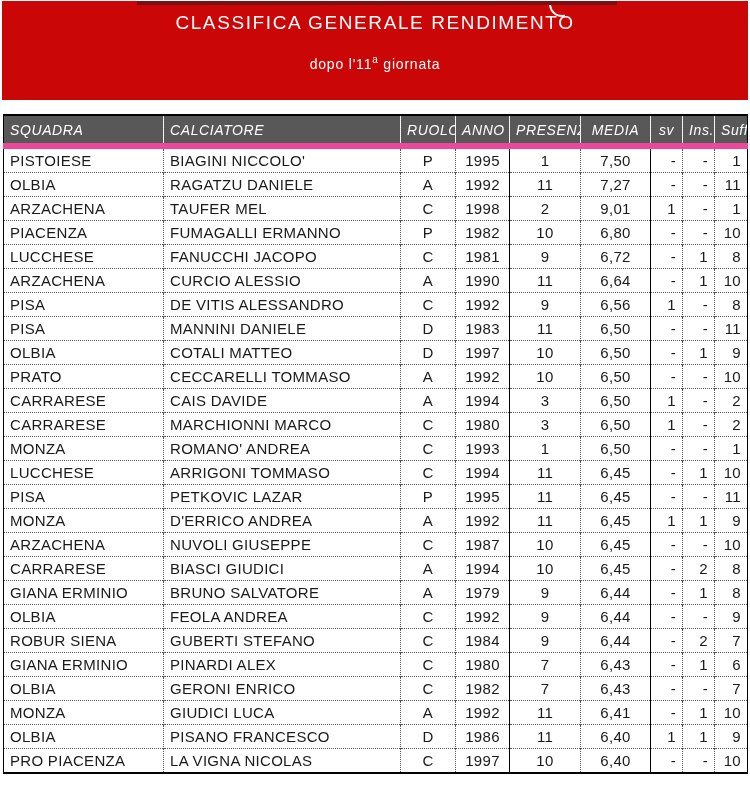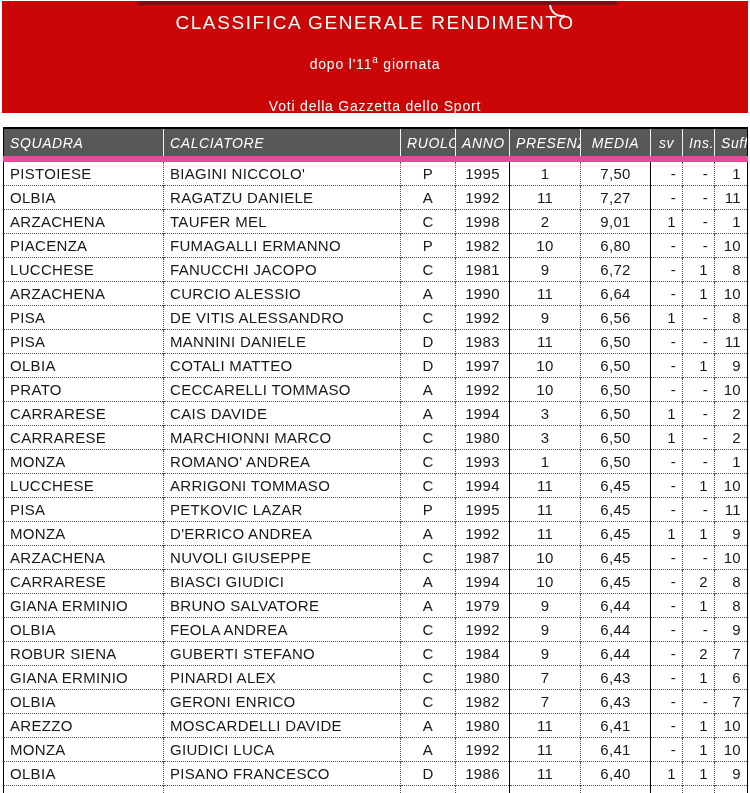"CLASSIFICA GENERALE RENDIMENTO" .banner { height: 112px -> 99px }
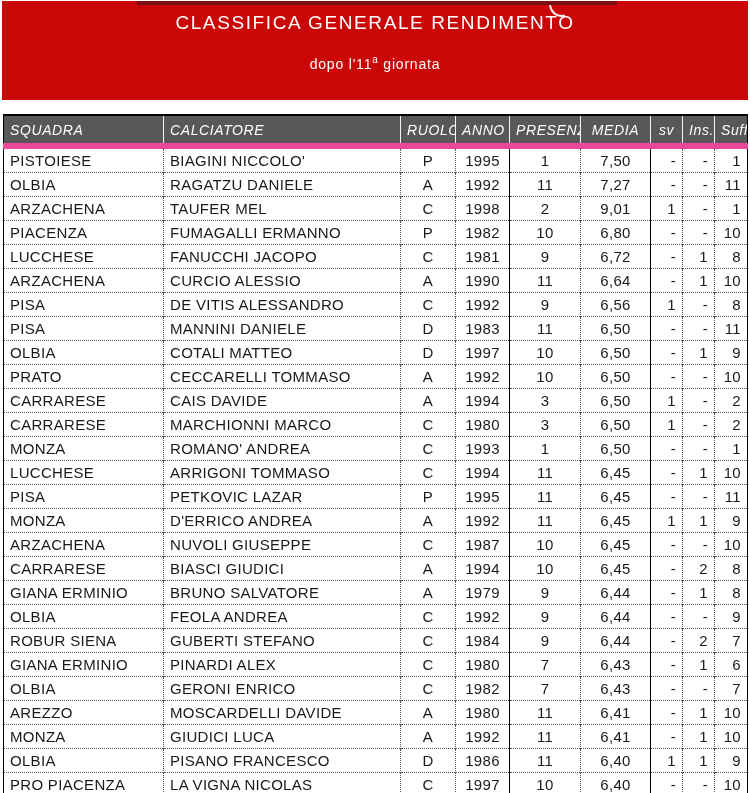"AREZZO" tr { html: <tr> <td>AREZZO</td> <td>MOSCARDELLI DAVIDE</td> <td>A</td> <td>1980</td> <td>11</td> <td>6,41</td> <td>-</td> <td>1</td> <td>10</td> </tr> -> none }
